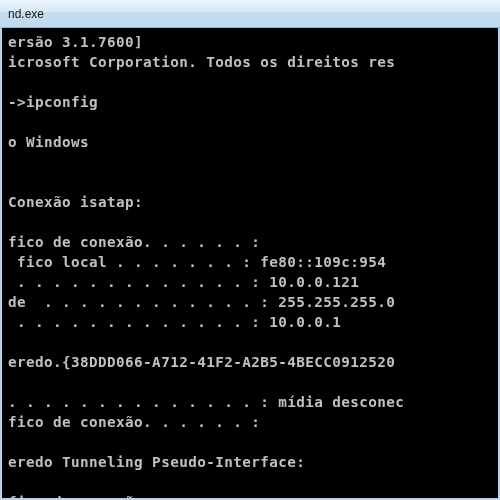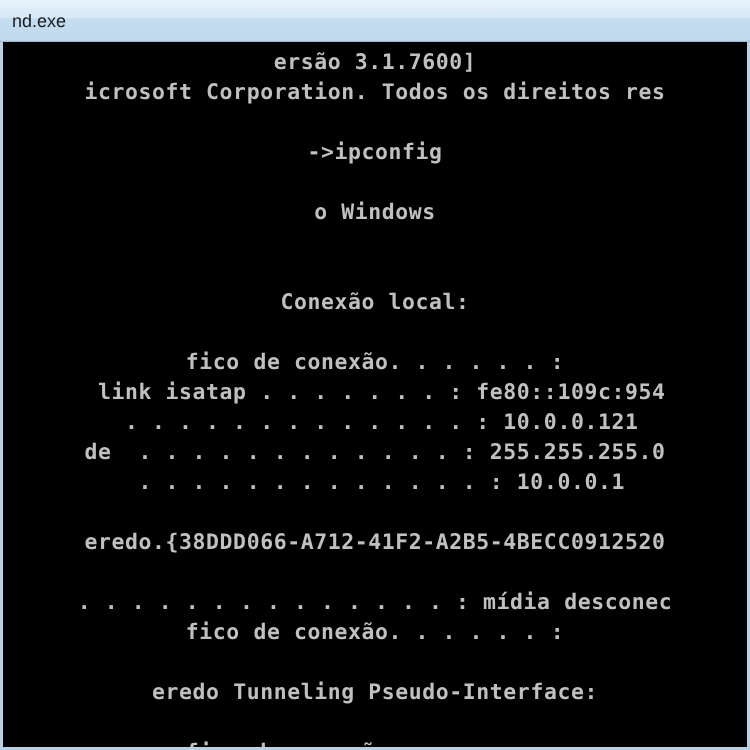"nd.exe" * { text-align: center -> none }
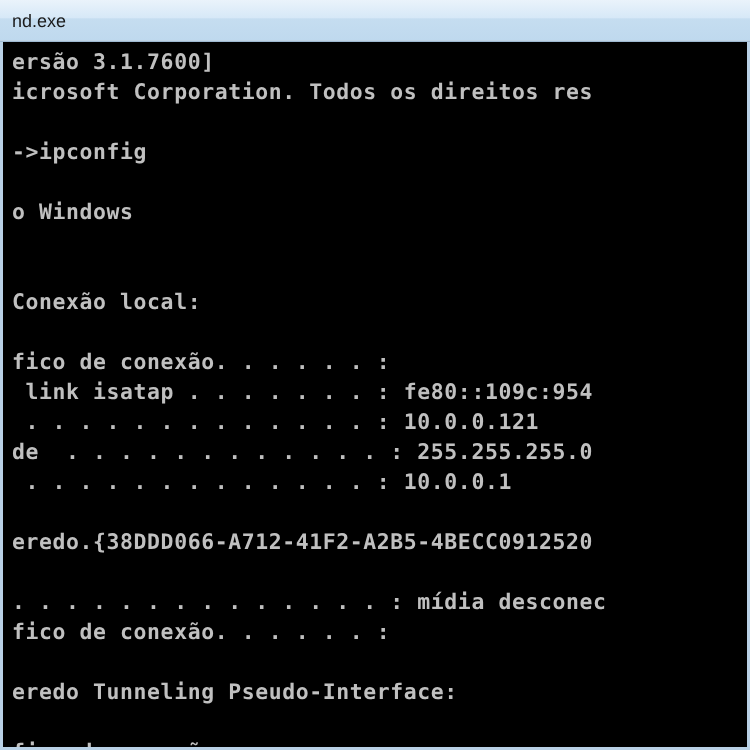"Conexão local:" span { text: local -> isatap }
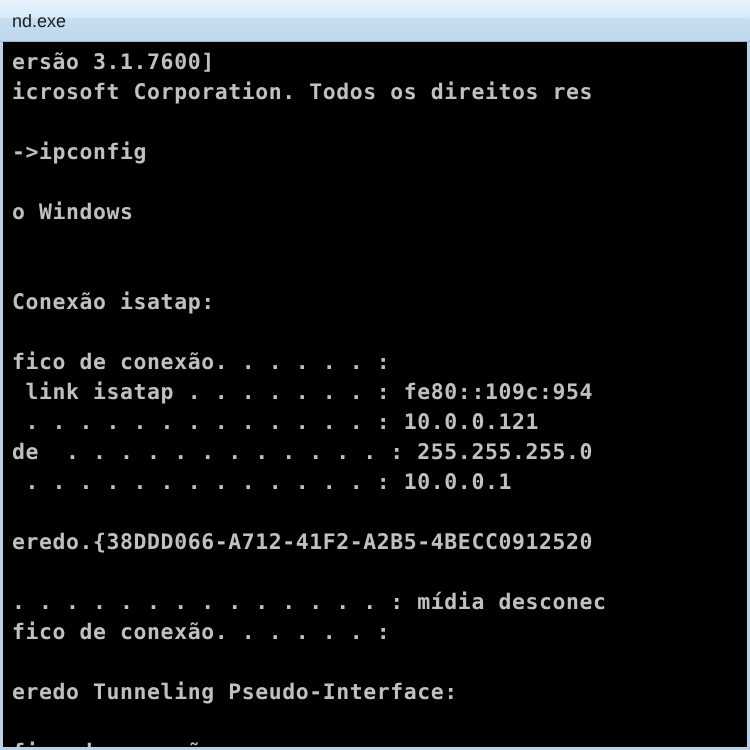"link isatap . . ." span { text: link isatap -> fico local }
